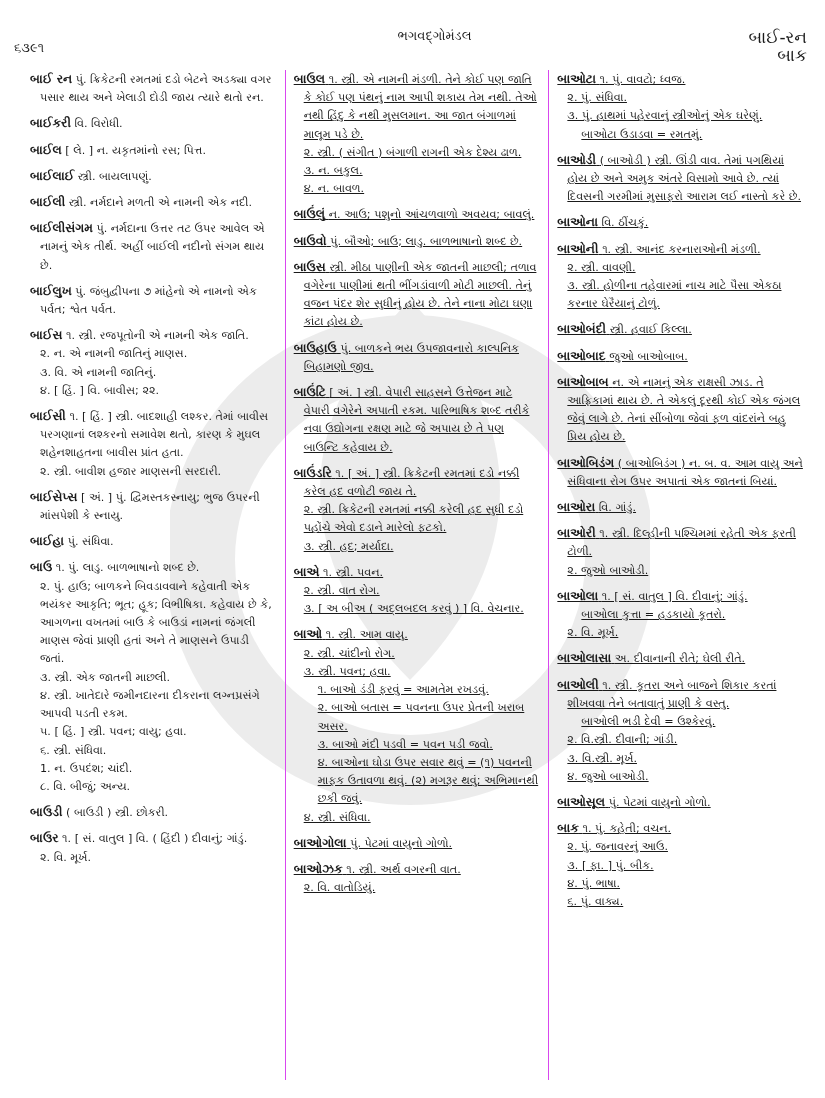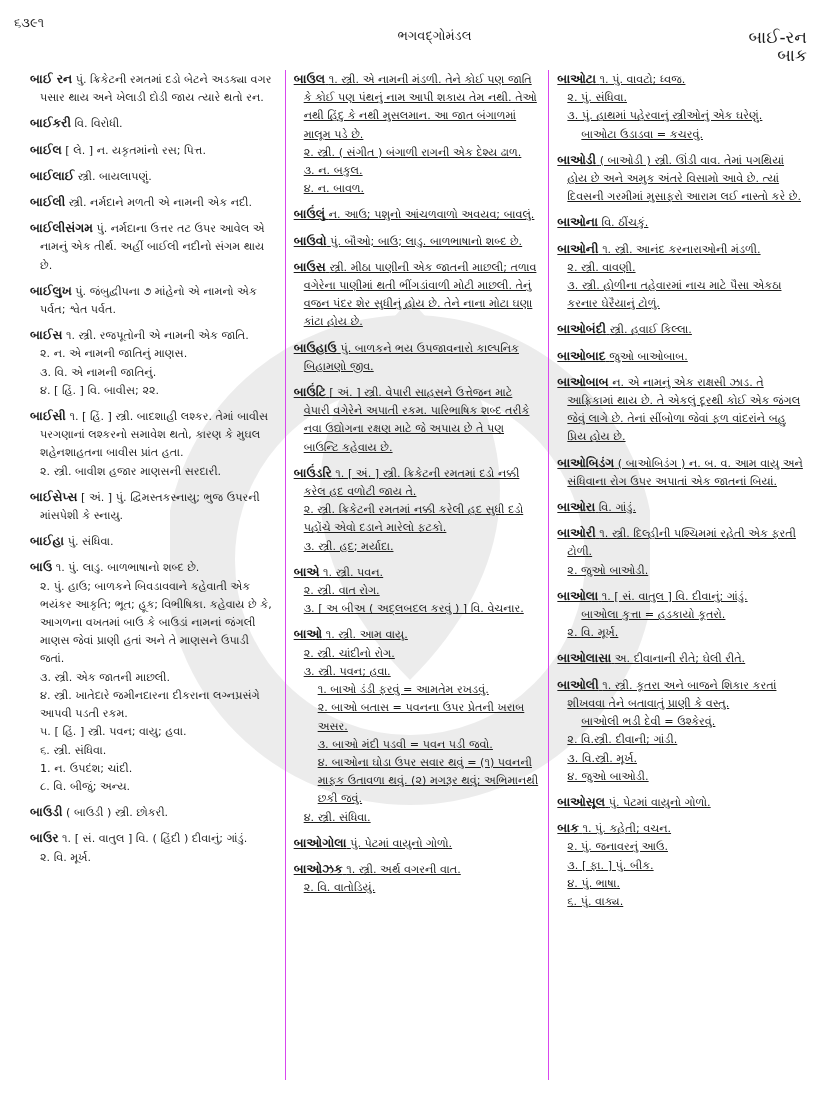"૬૩૯૧" .page-num { top: 15px -> 40px }
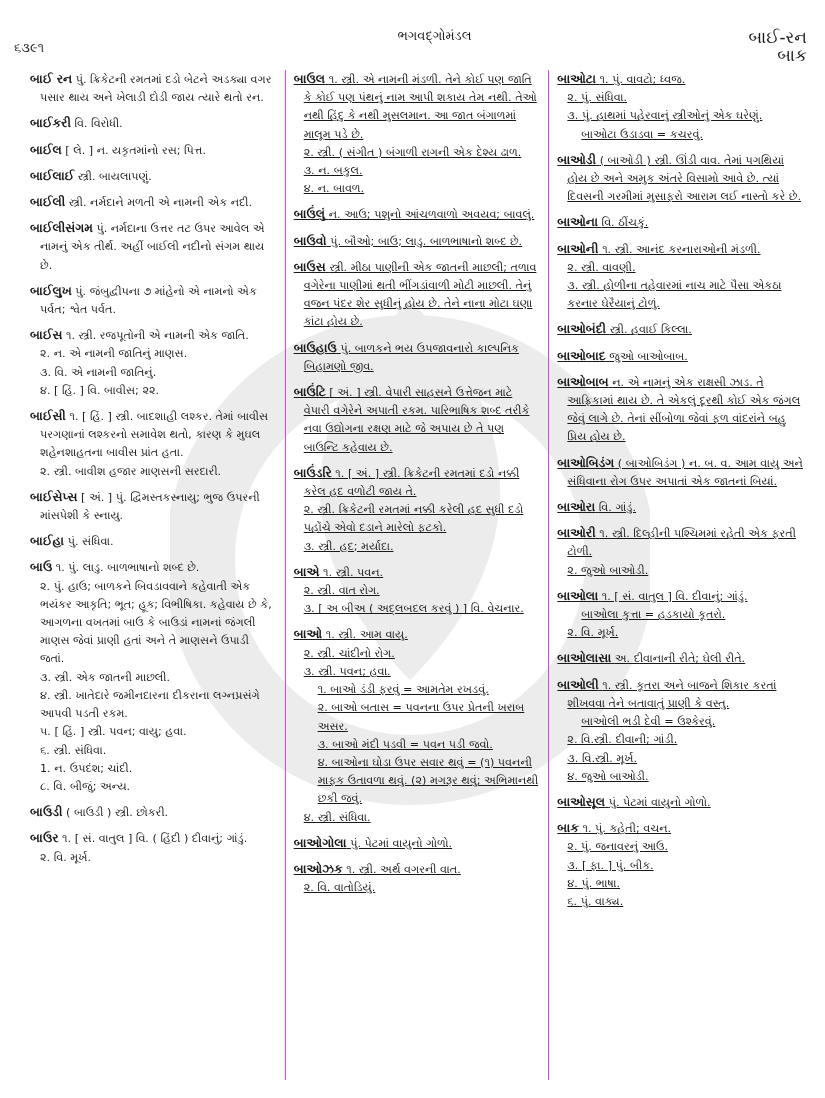"બાઓટા ઉડાડવા = કચરવું." div.example { text: કચરવું -> રમતમું }
